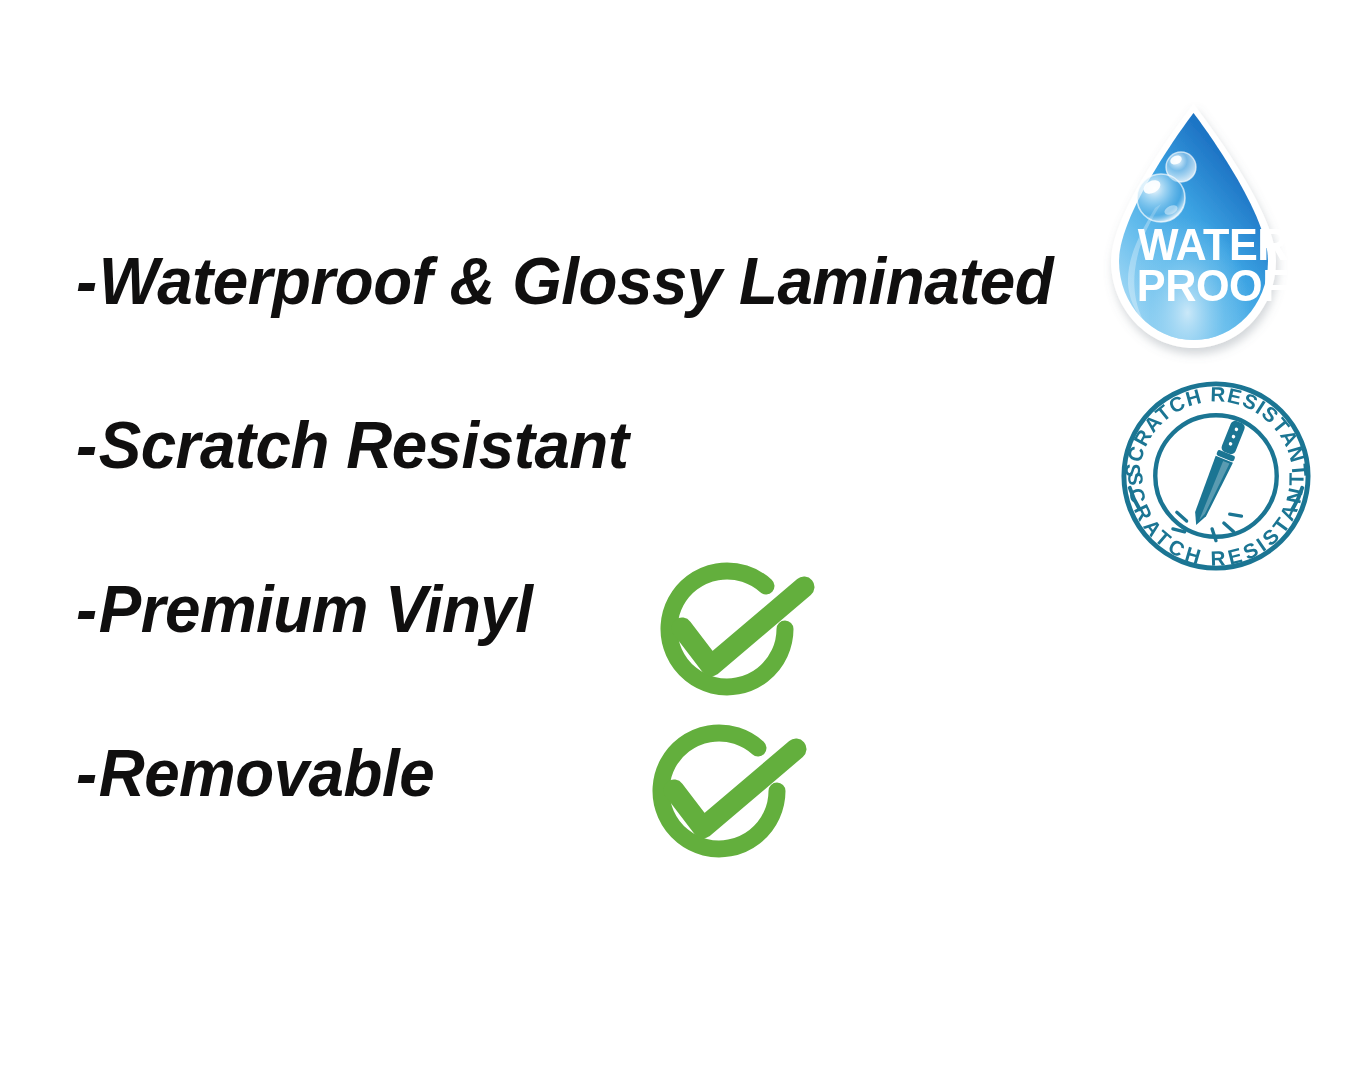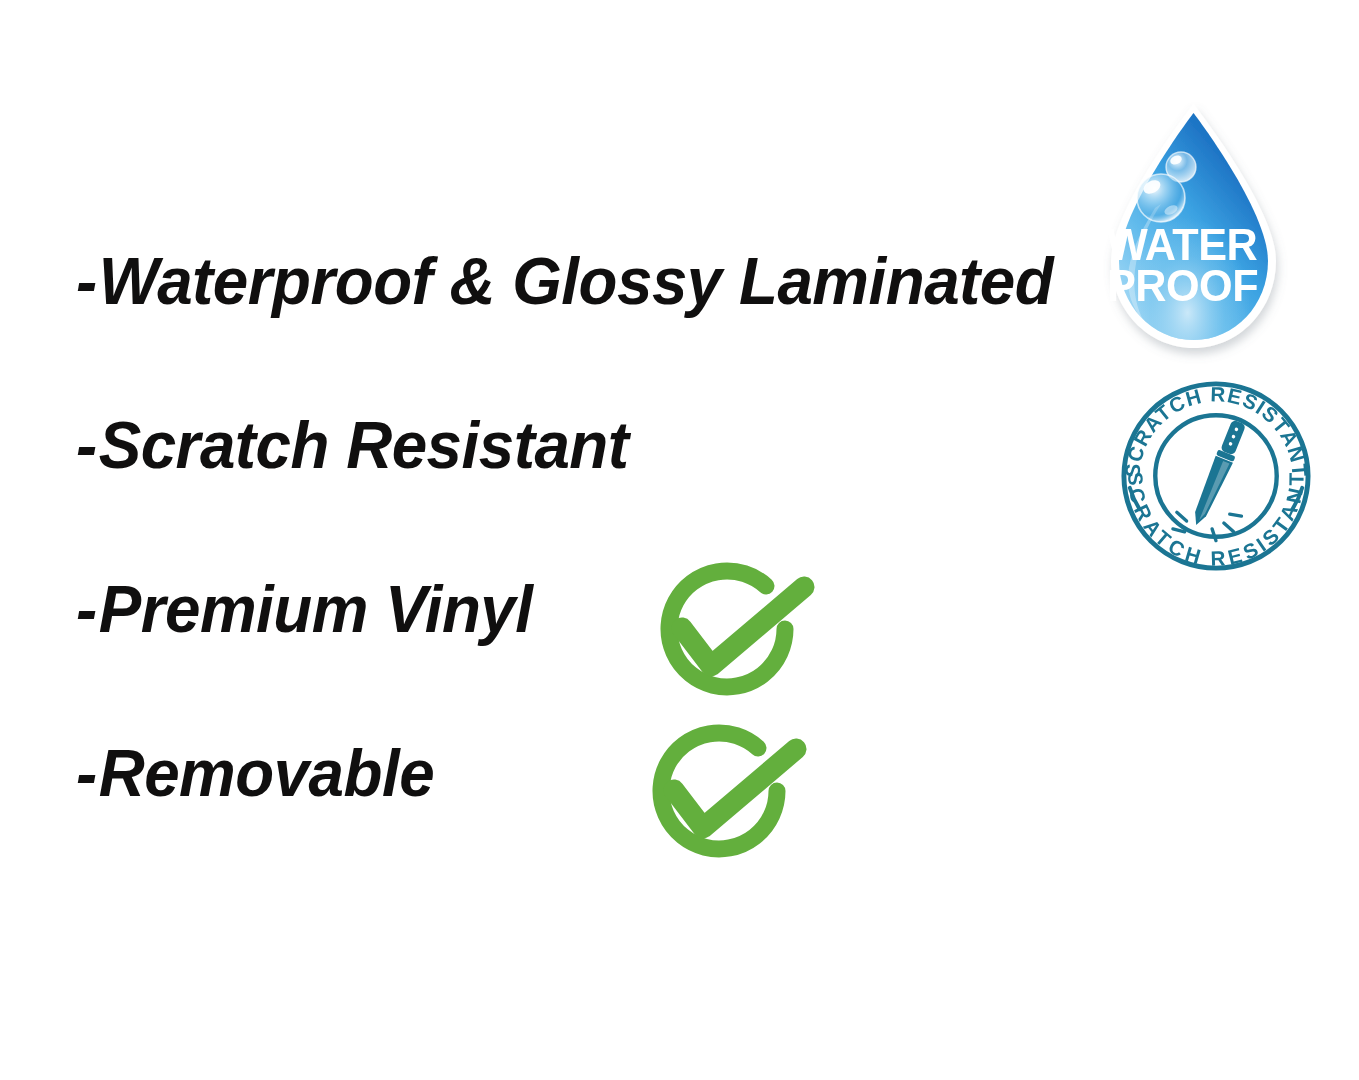"WATER" .wd-text { left: 8px -> 0; text-align: left -> right }
